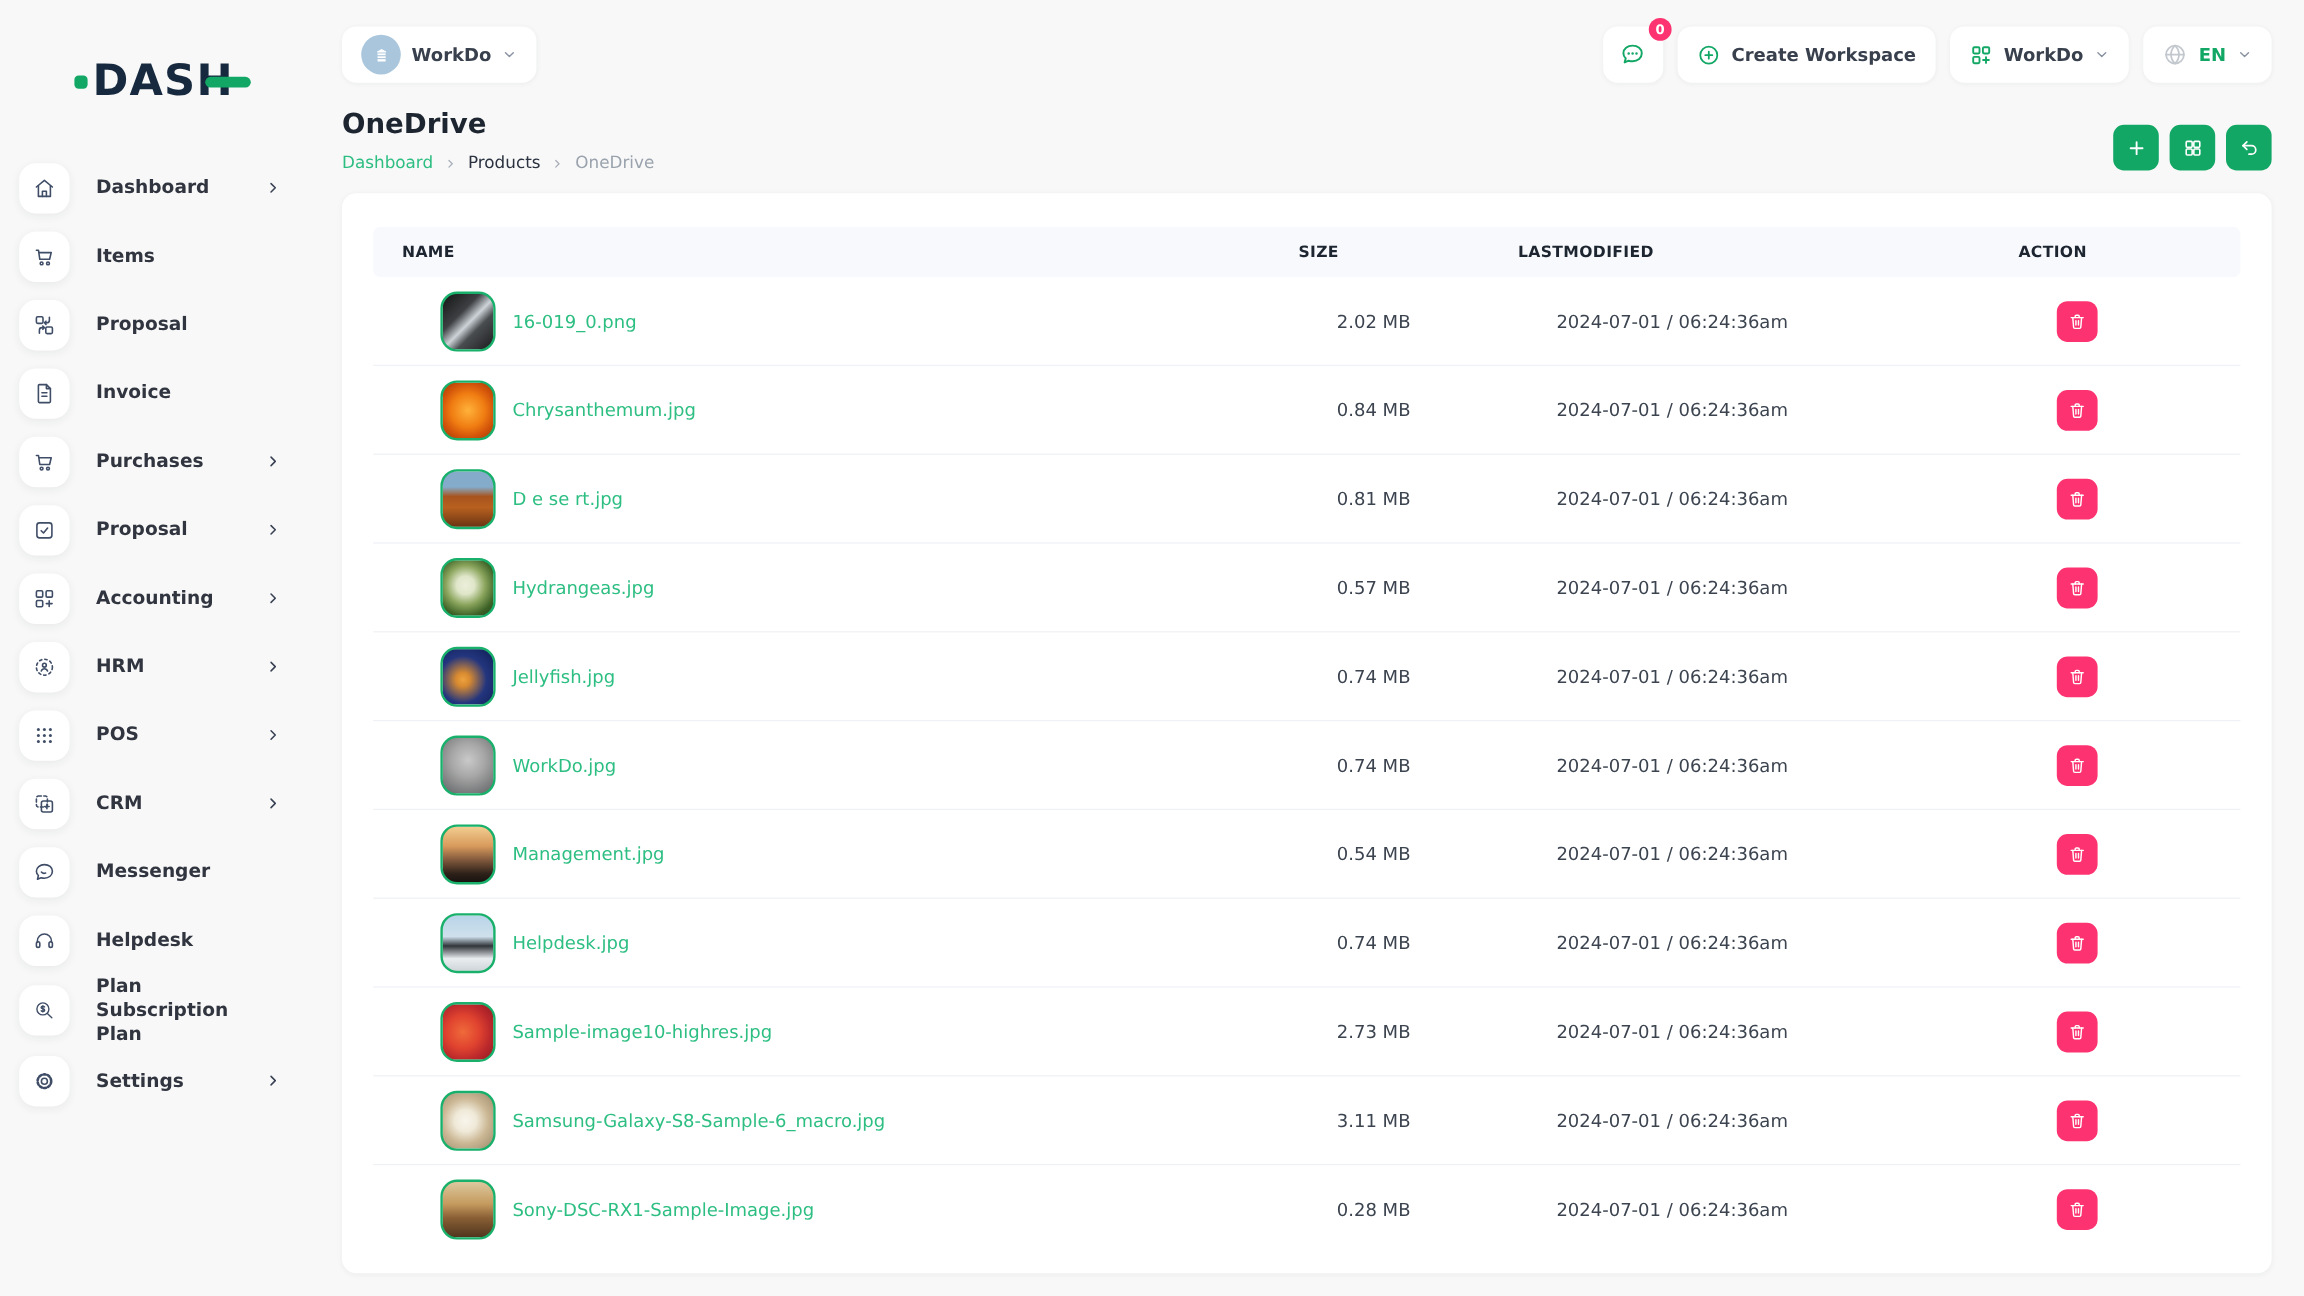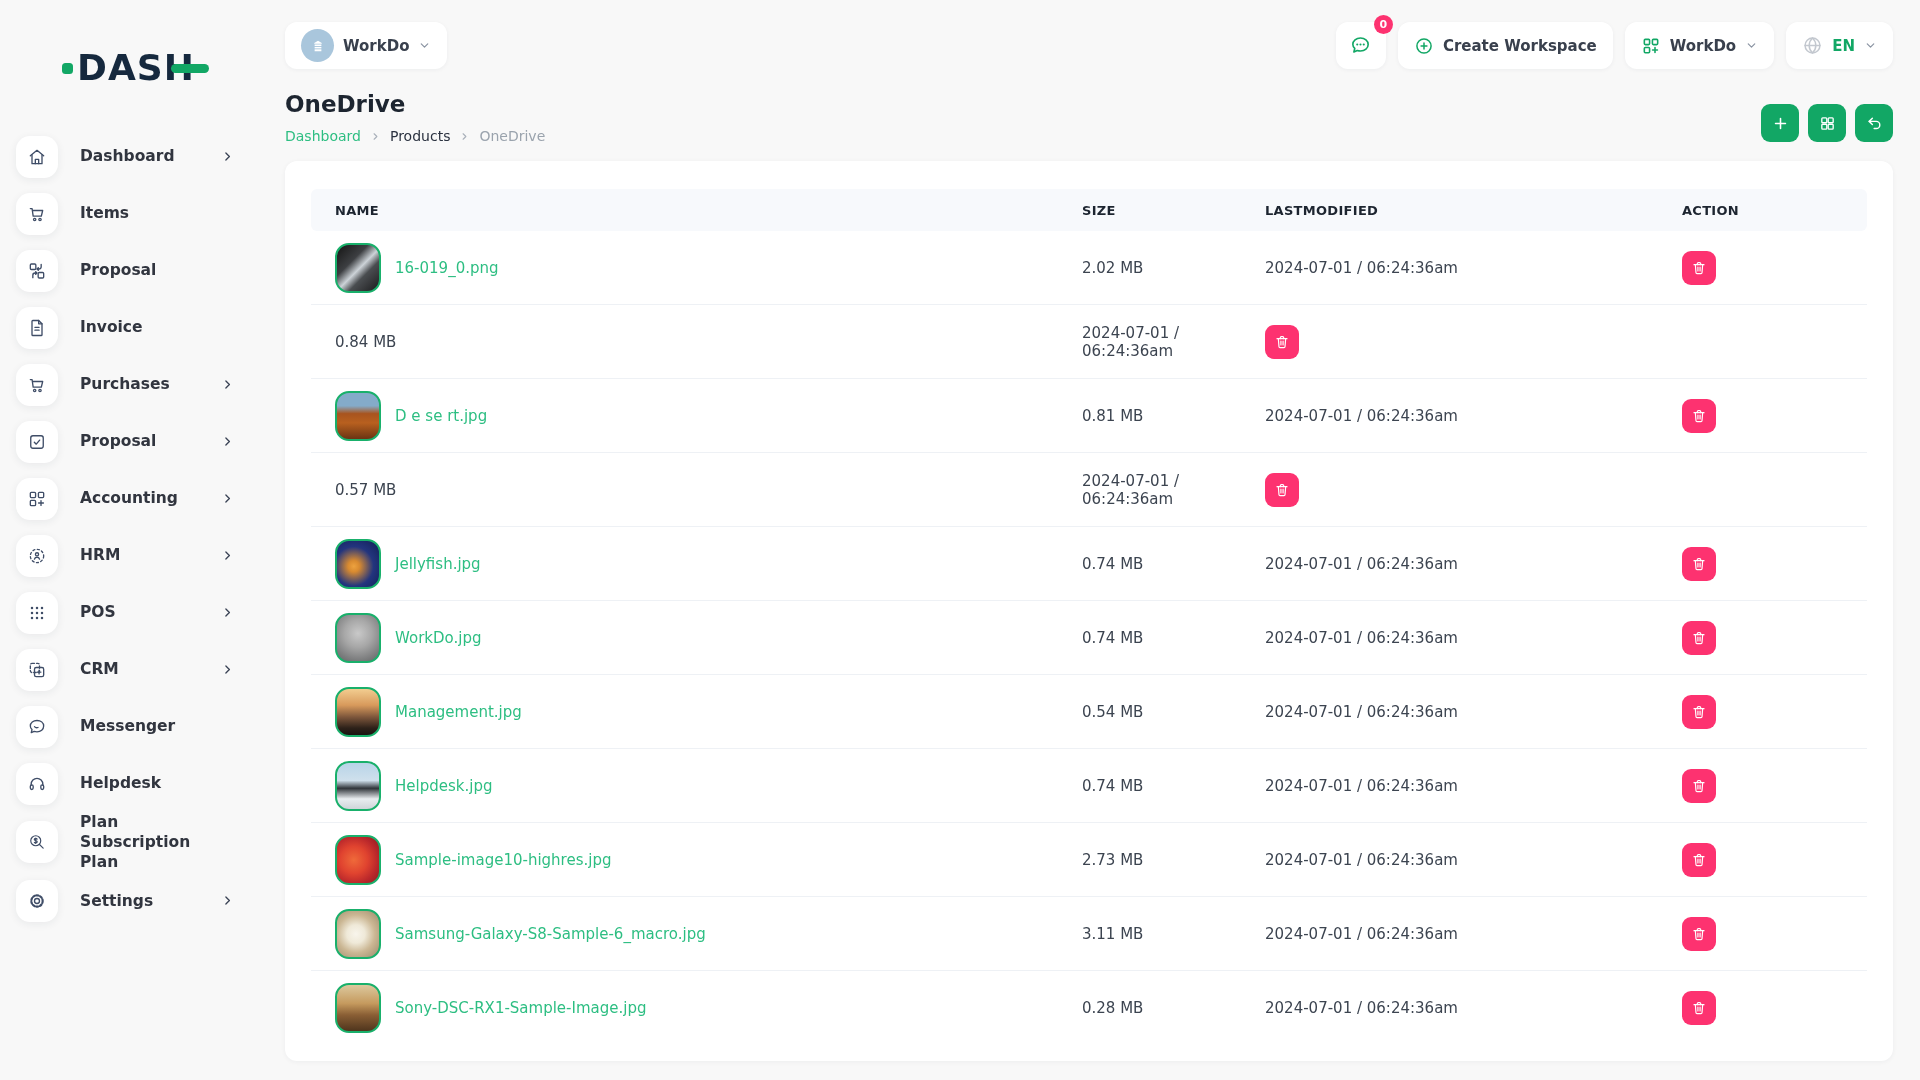"16-019_0.png" .cell { margin-left: none -> 32px }
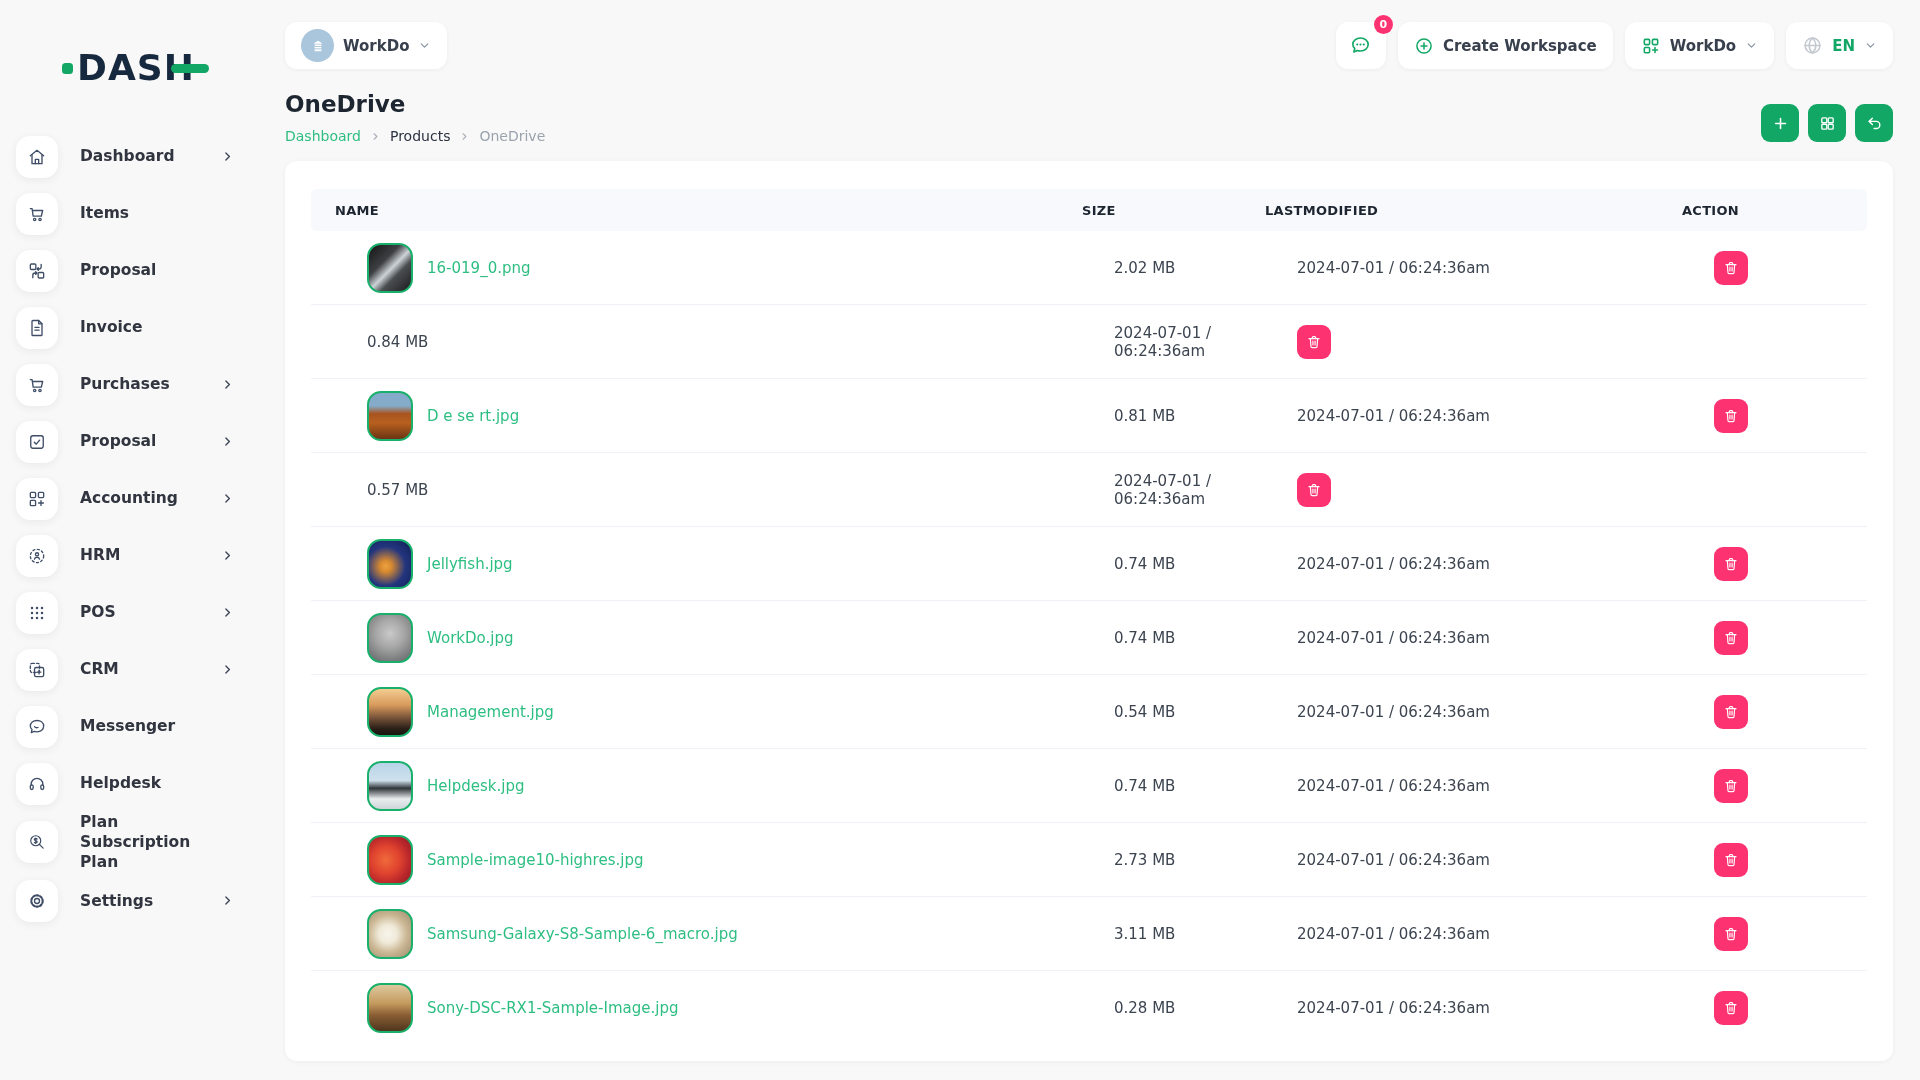"Chrysanthemum.jpg" div.cell { html: none -> <div> <span></span> <a>Chrysanthemum.jpg</a> </div> }
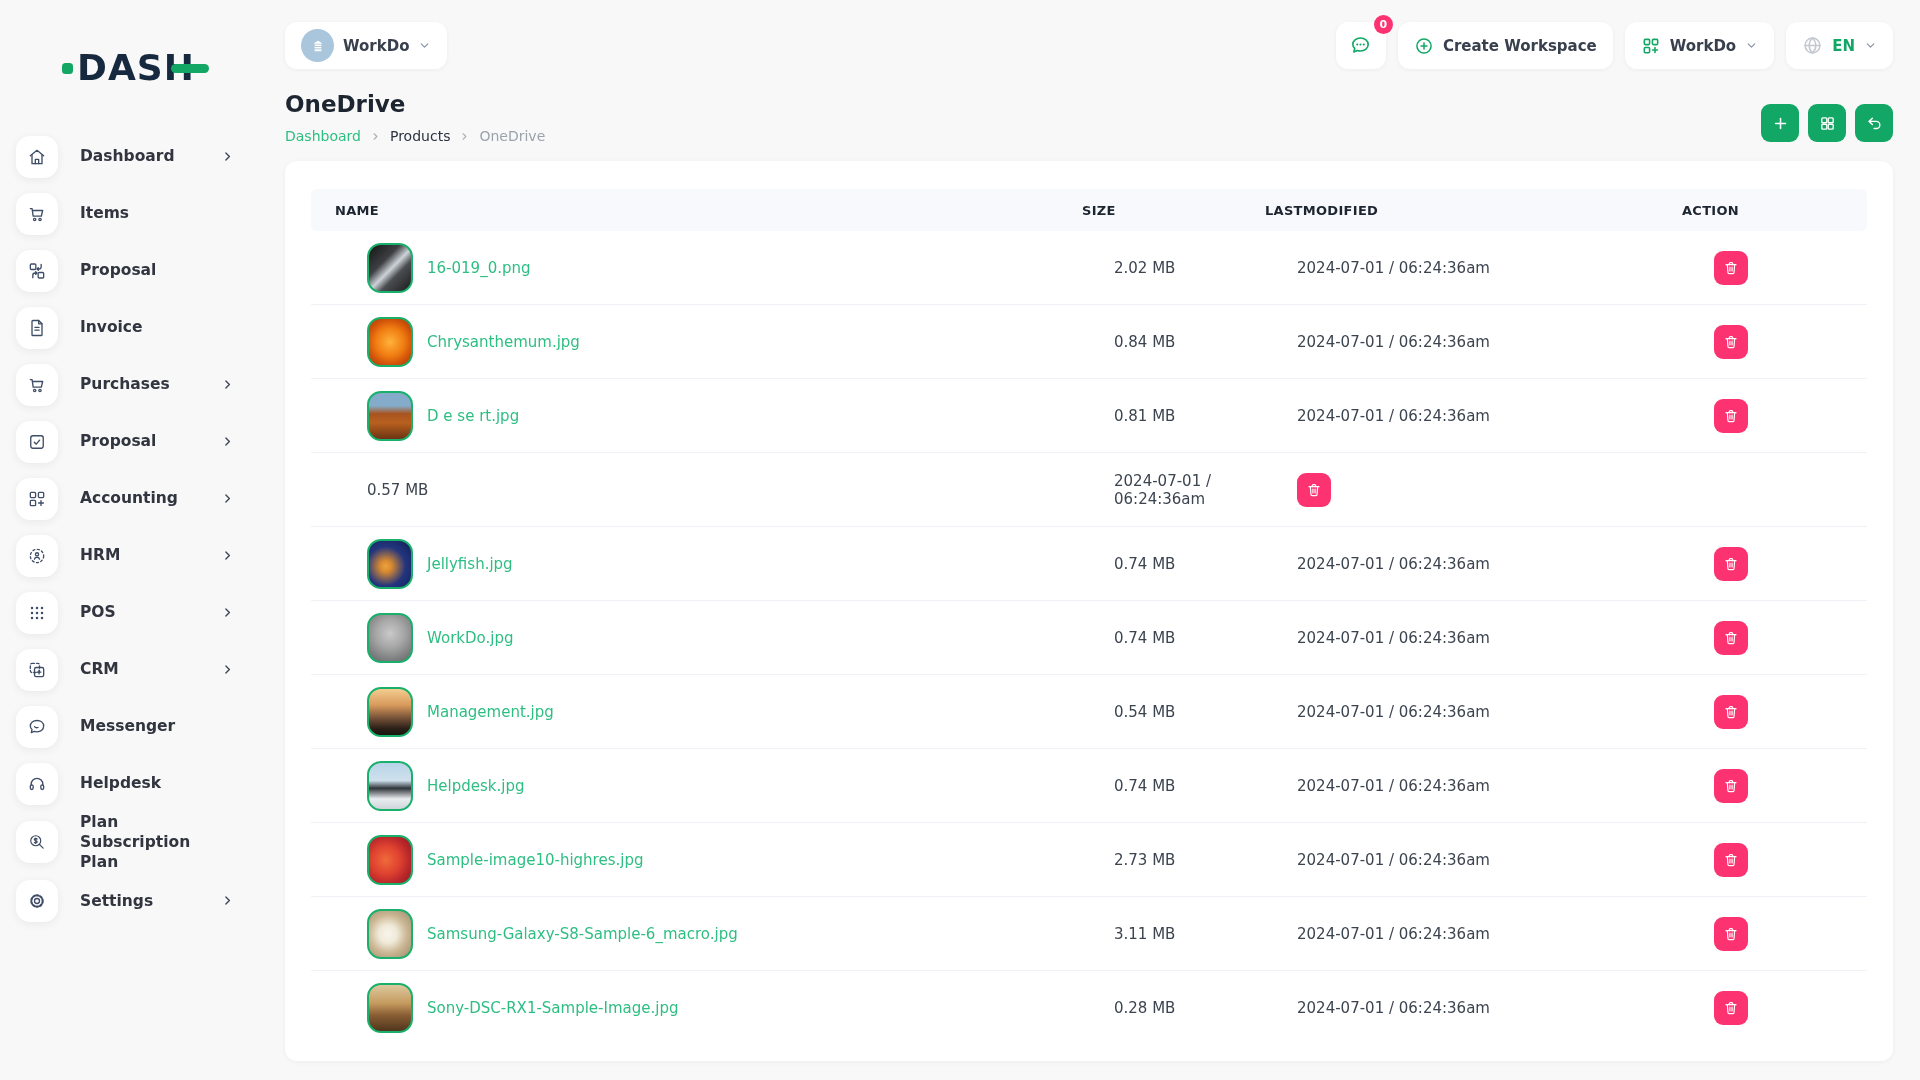"Hydrangeas.jpg" div.cell { html: none -> <div> <span></span> <a>Hydrangeas.jpg</a> </div> }
